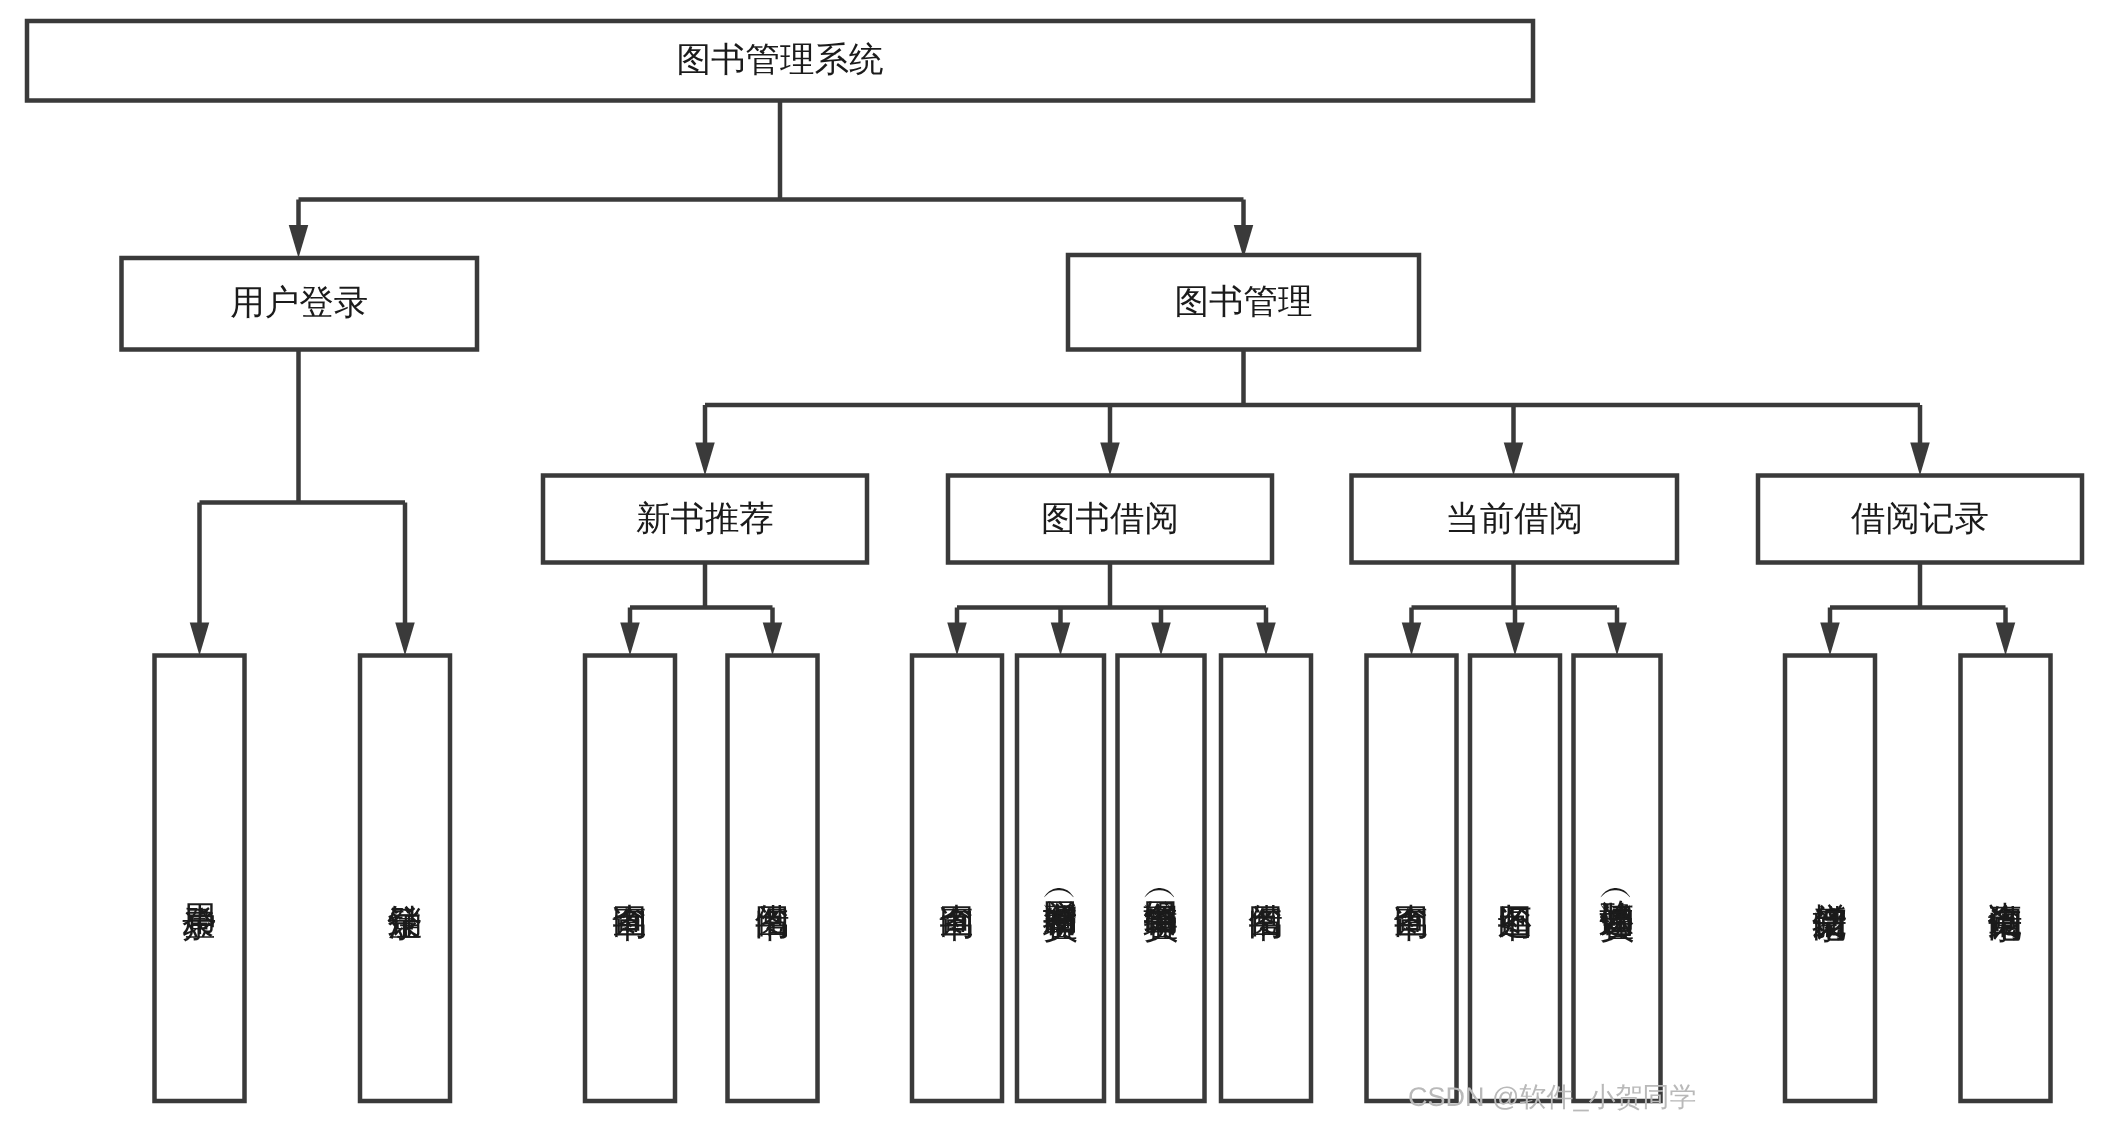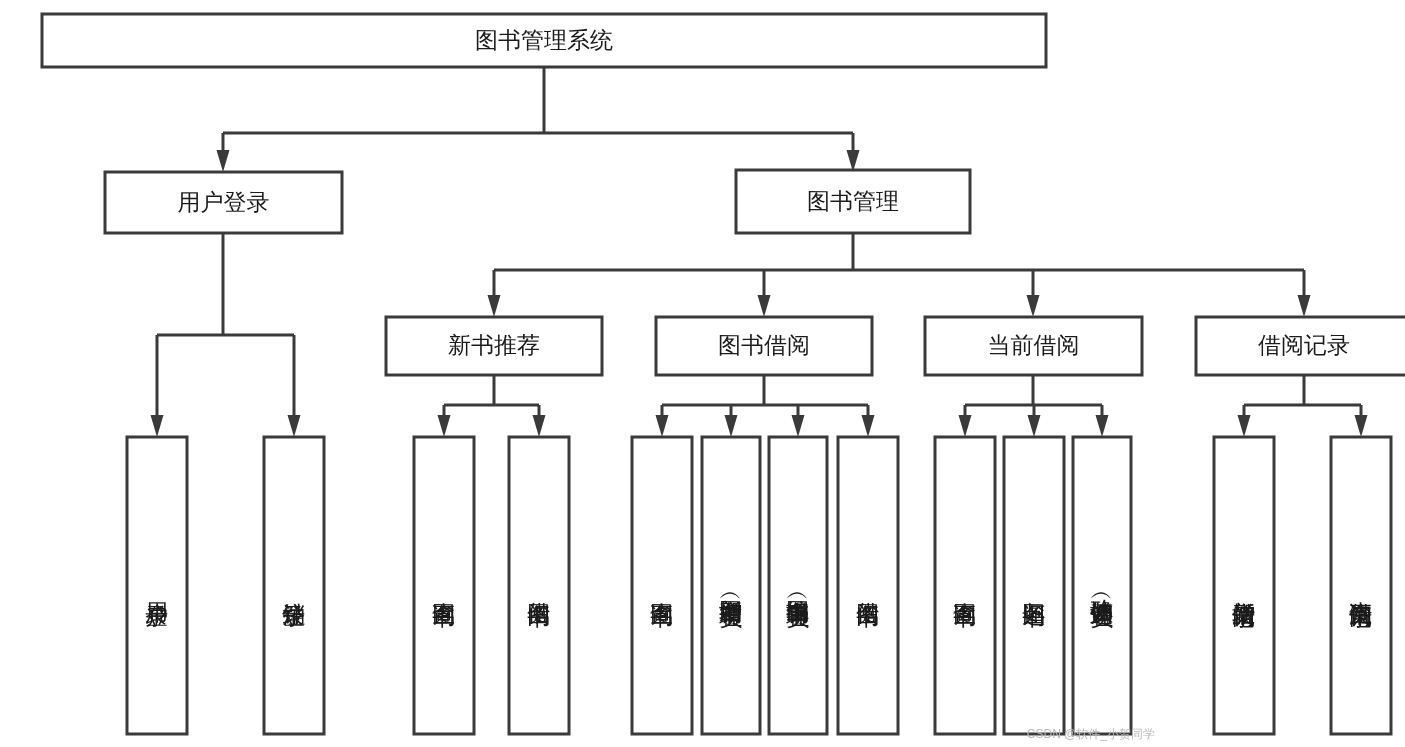"图书管理系统" #diagram-root { margin-left: 24px -> none }
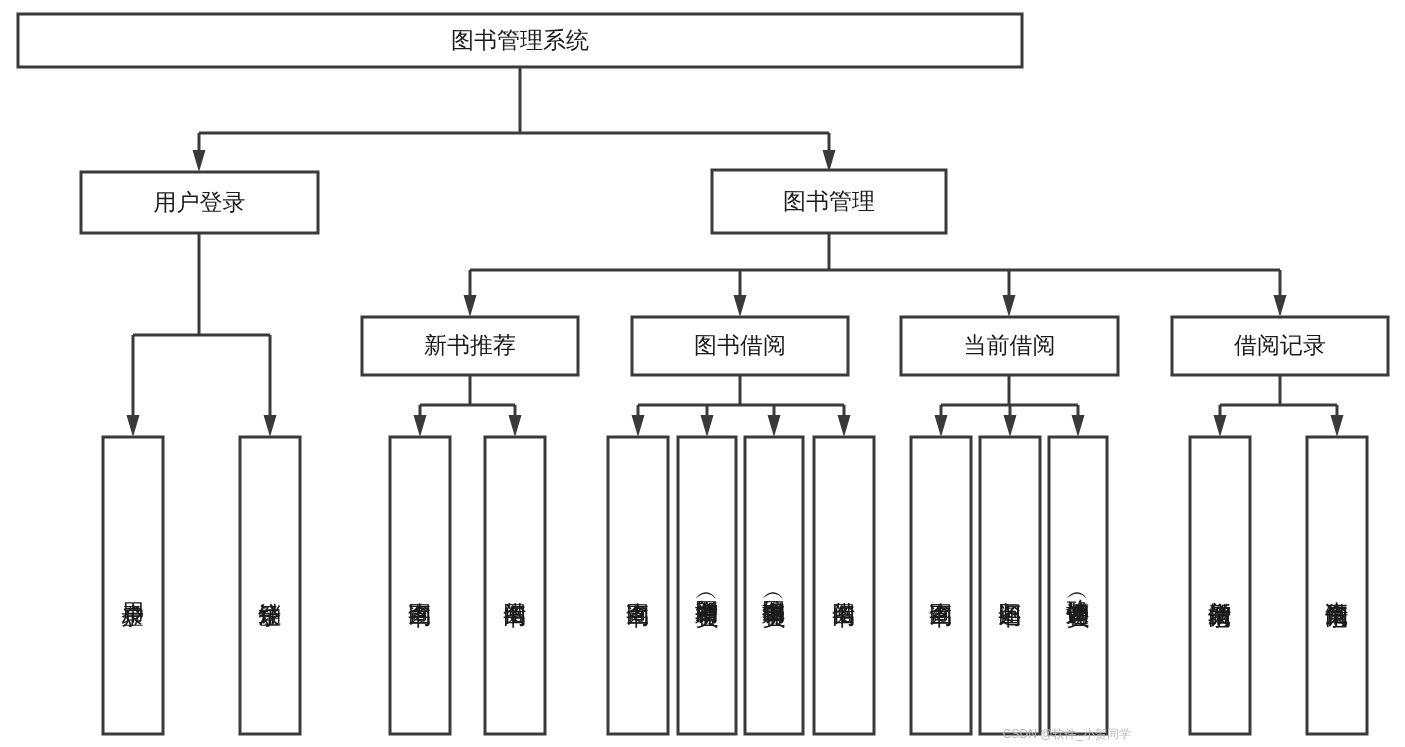"CSDN @软件_小贺同学" .watermark { font-size: 12px -> 18px }
